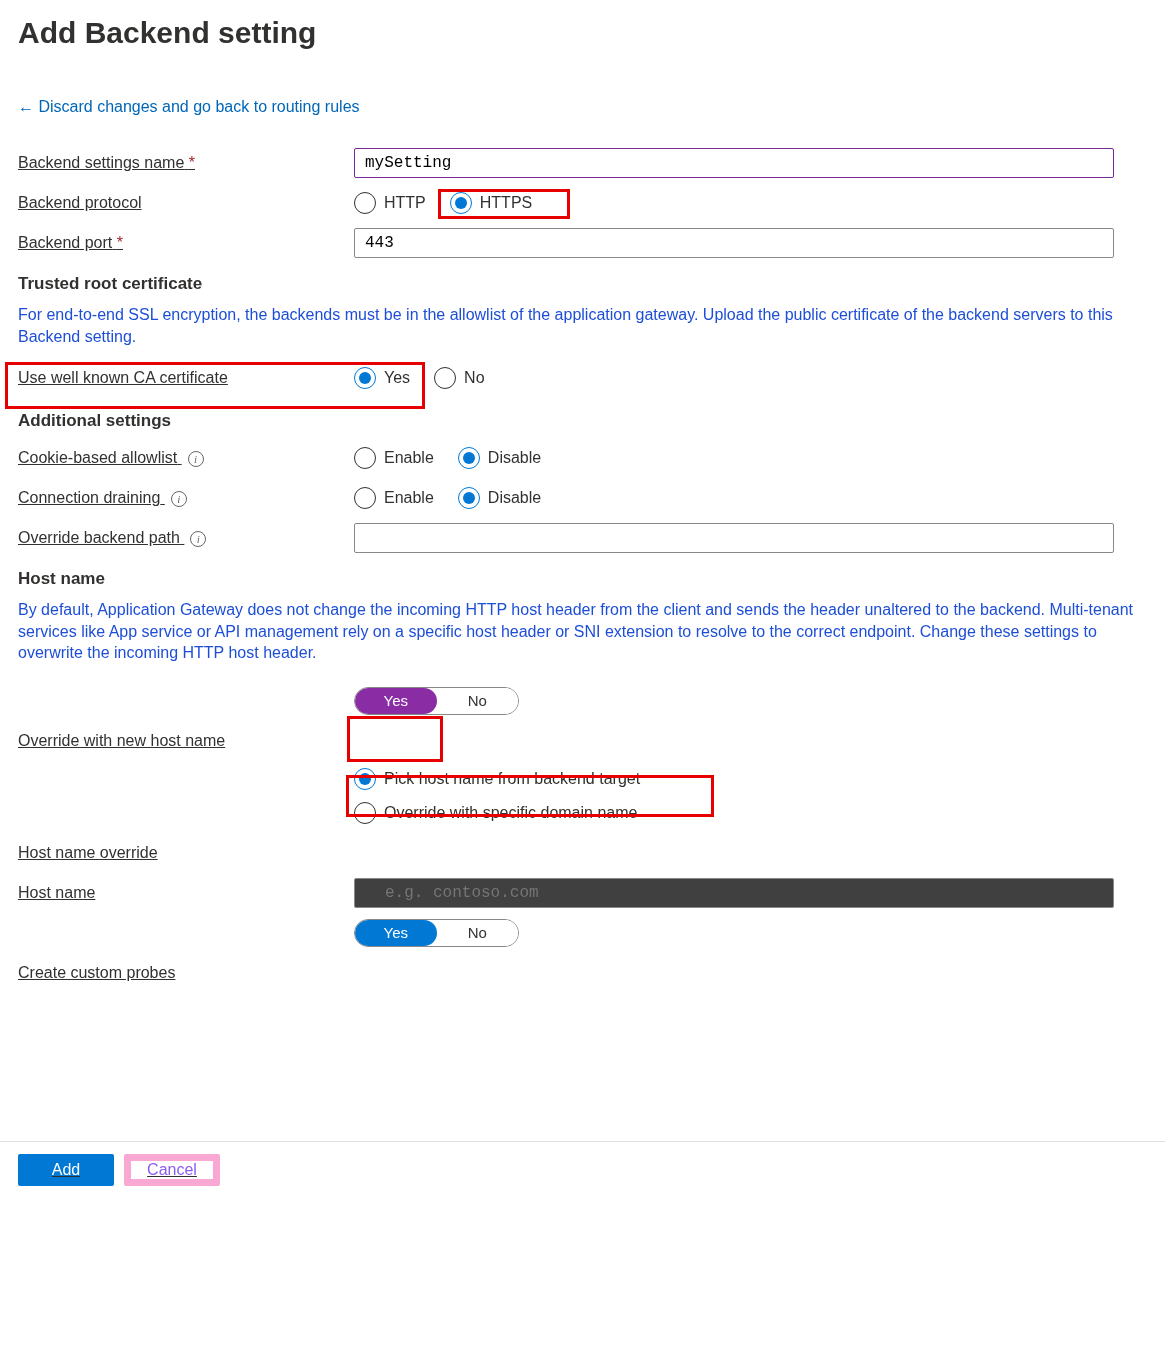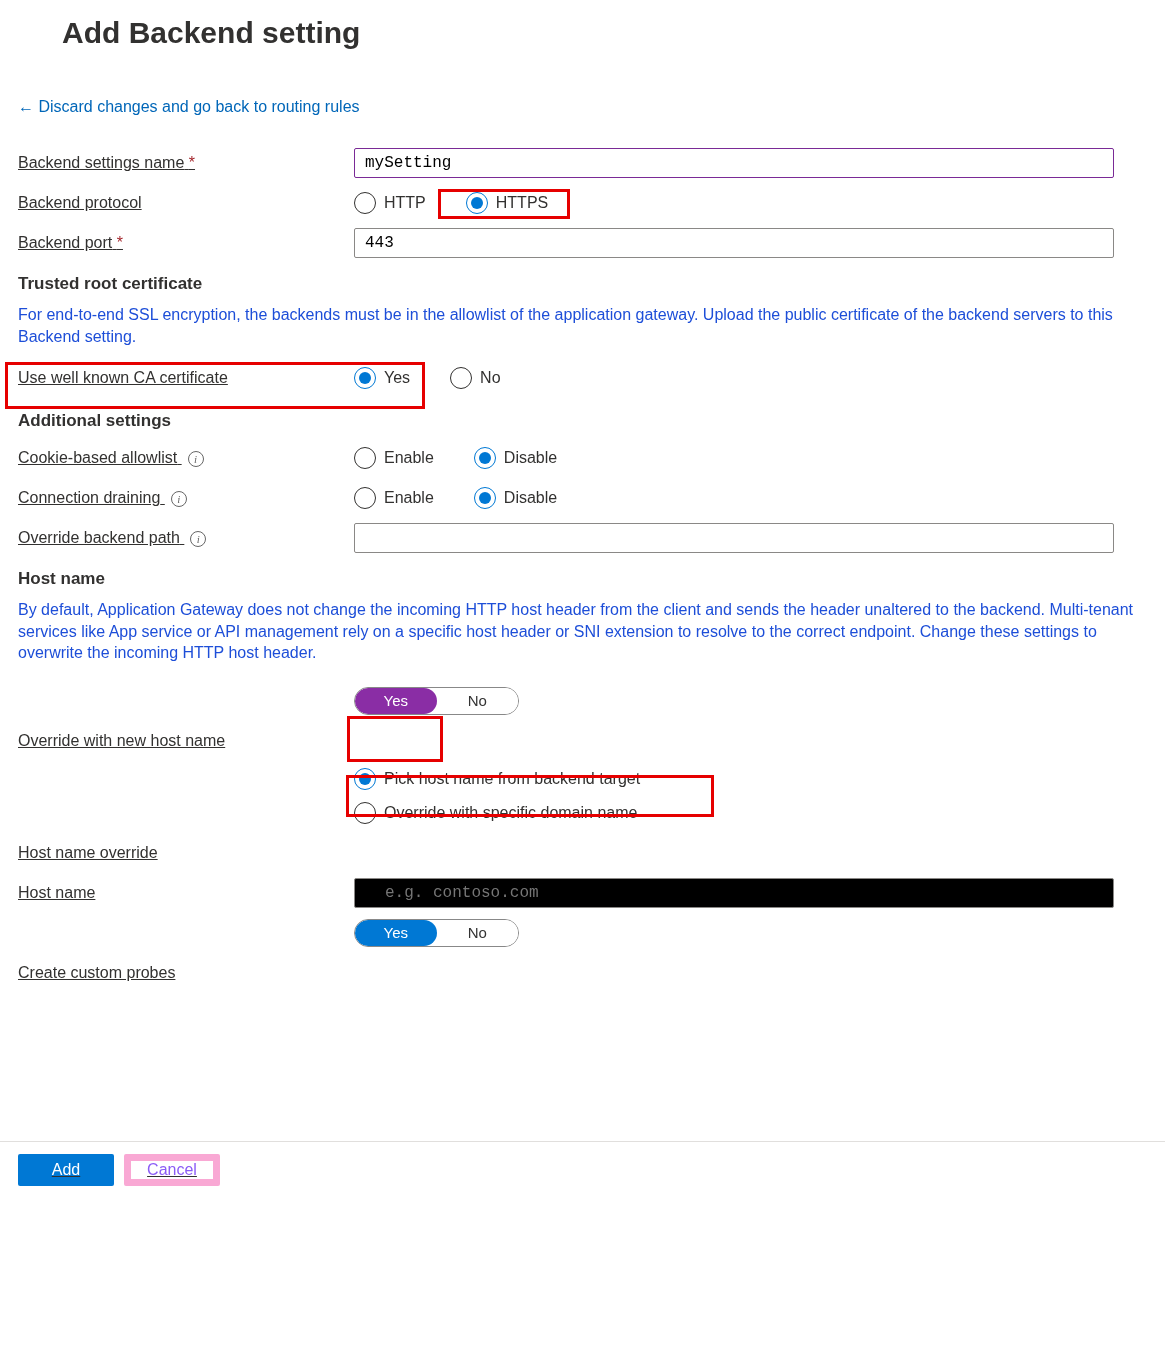"Add Backend setting" h1 { margin-left: 44px -> none }
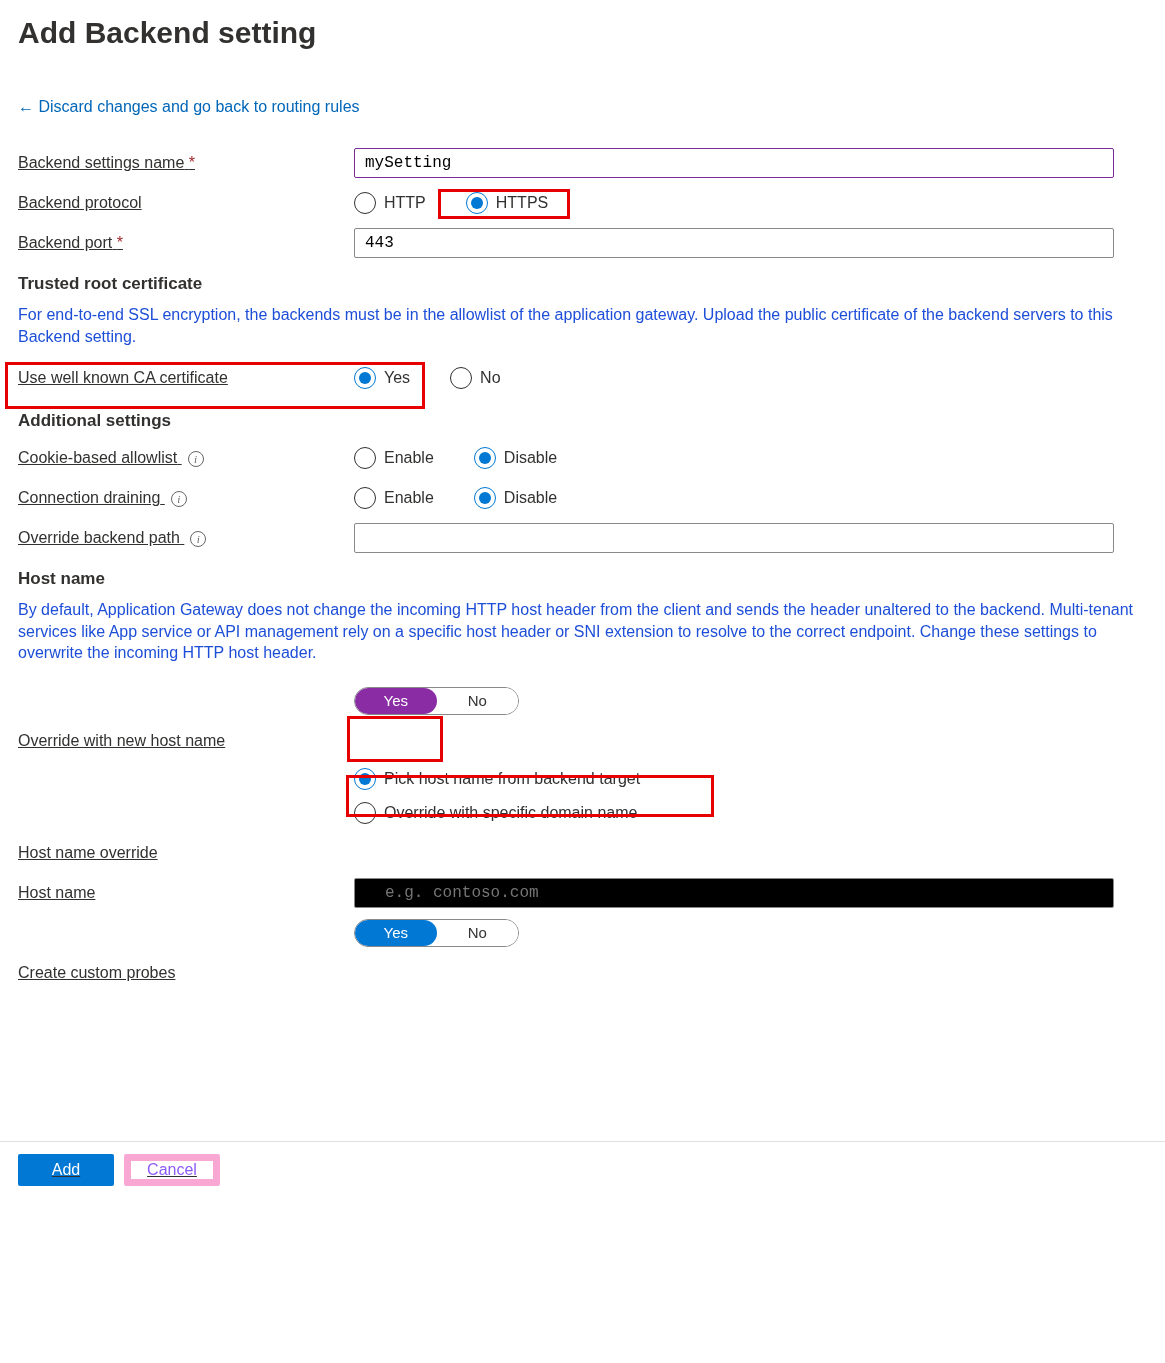"HTTP" .radio-group { gap: 22px -> 6px }
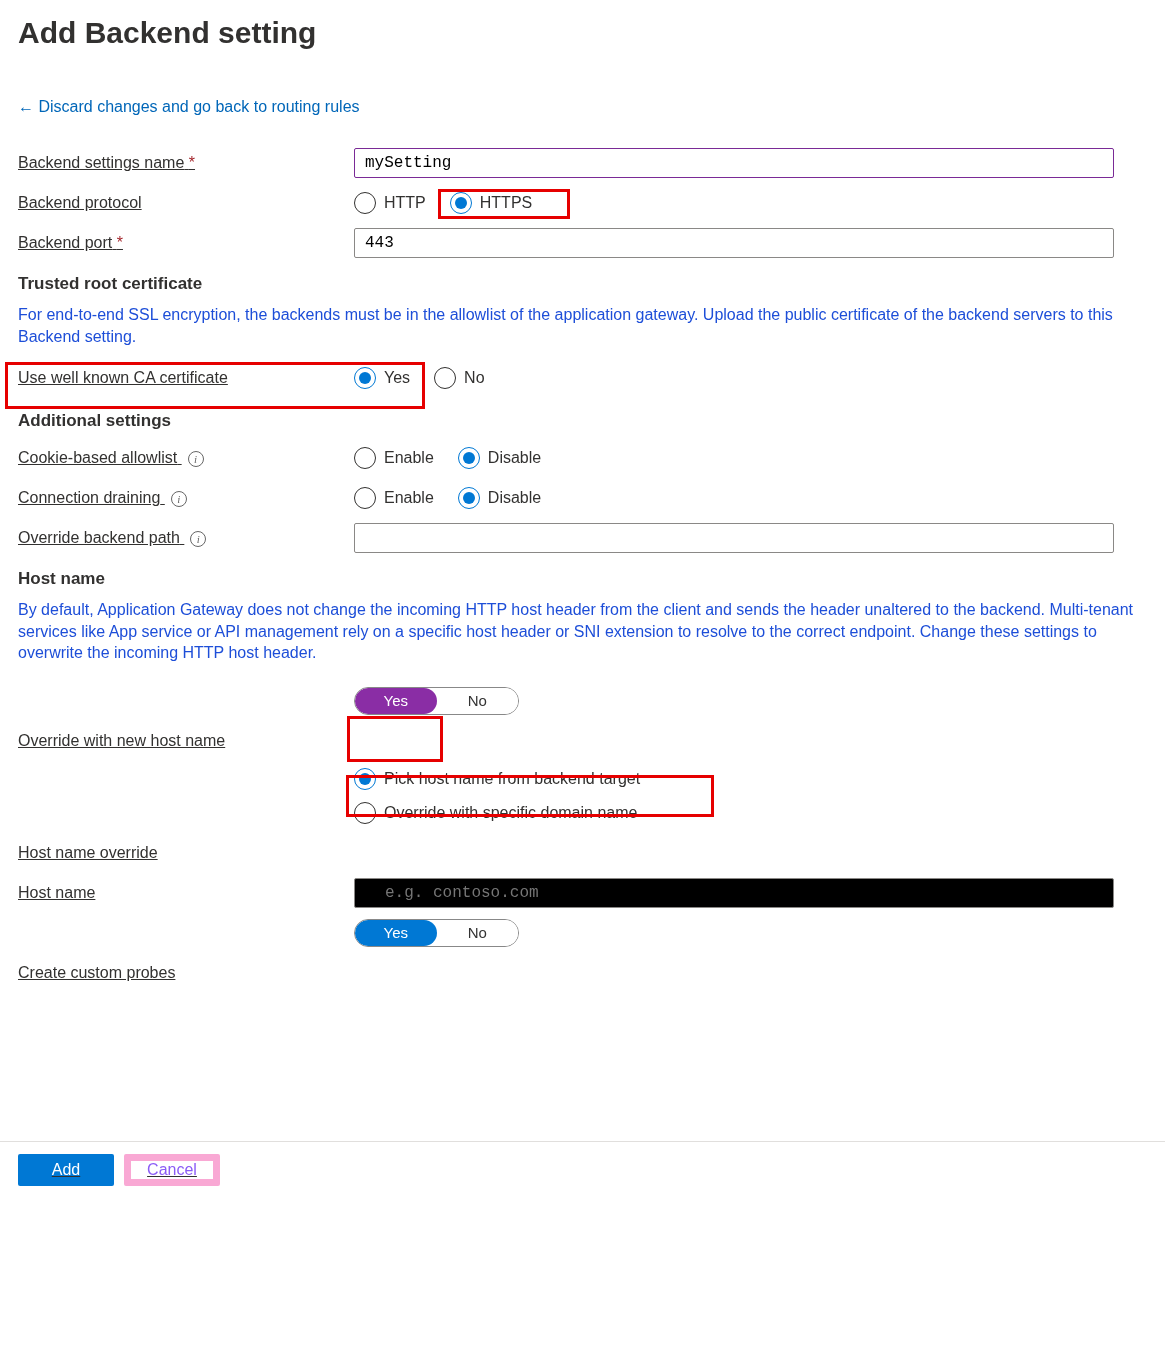"e.g. contoso.com" .text-input.disabled { background: #000000 -> #404040 }
